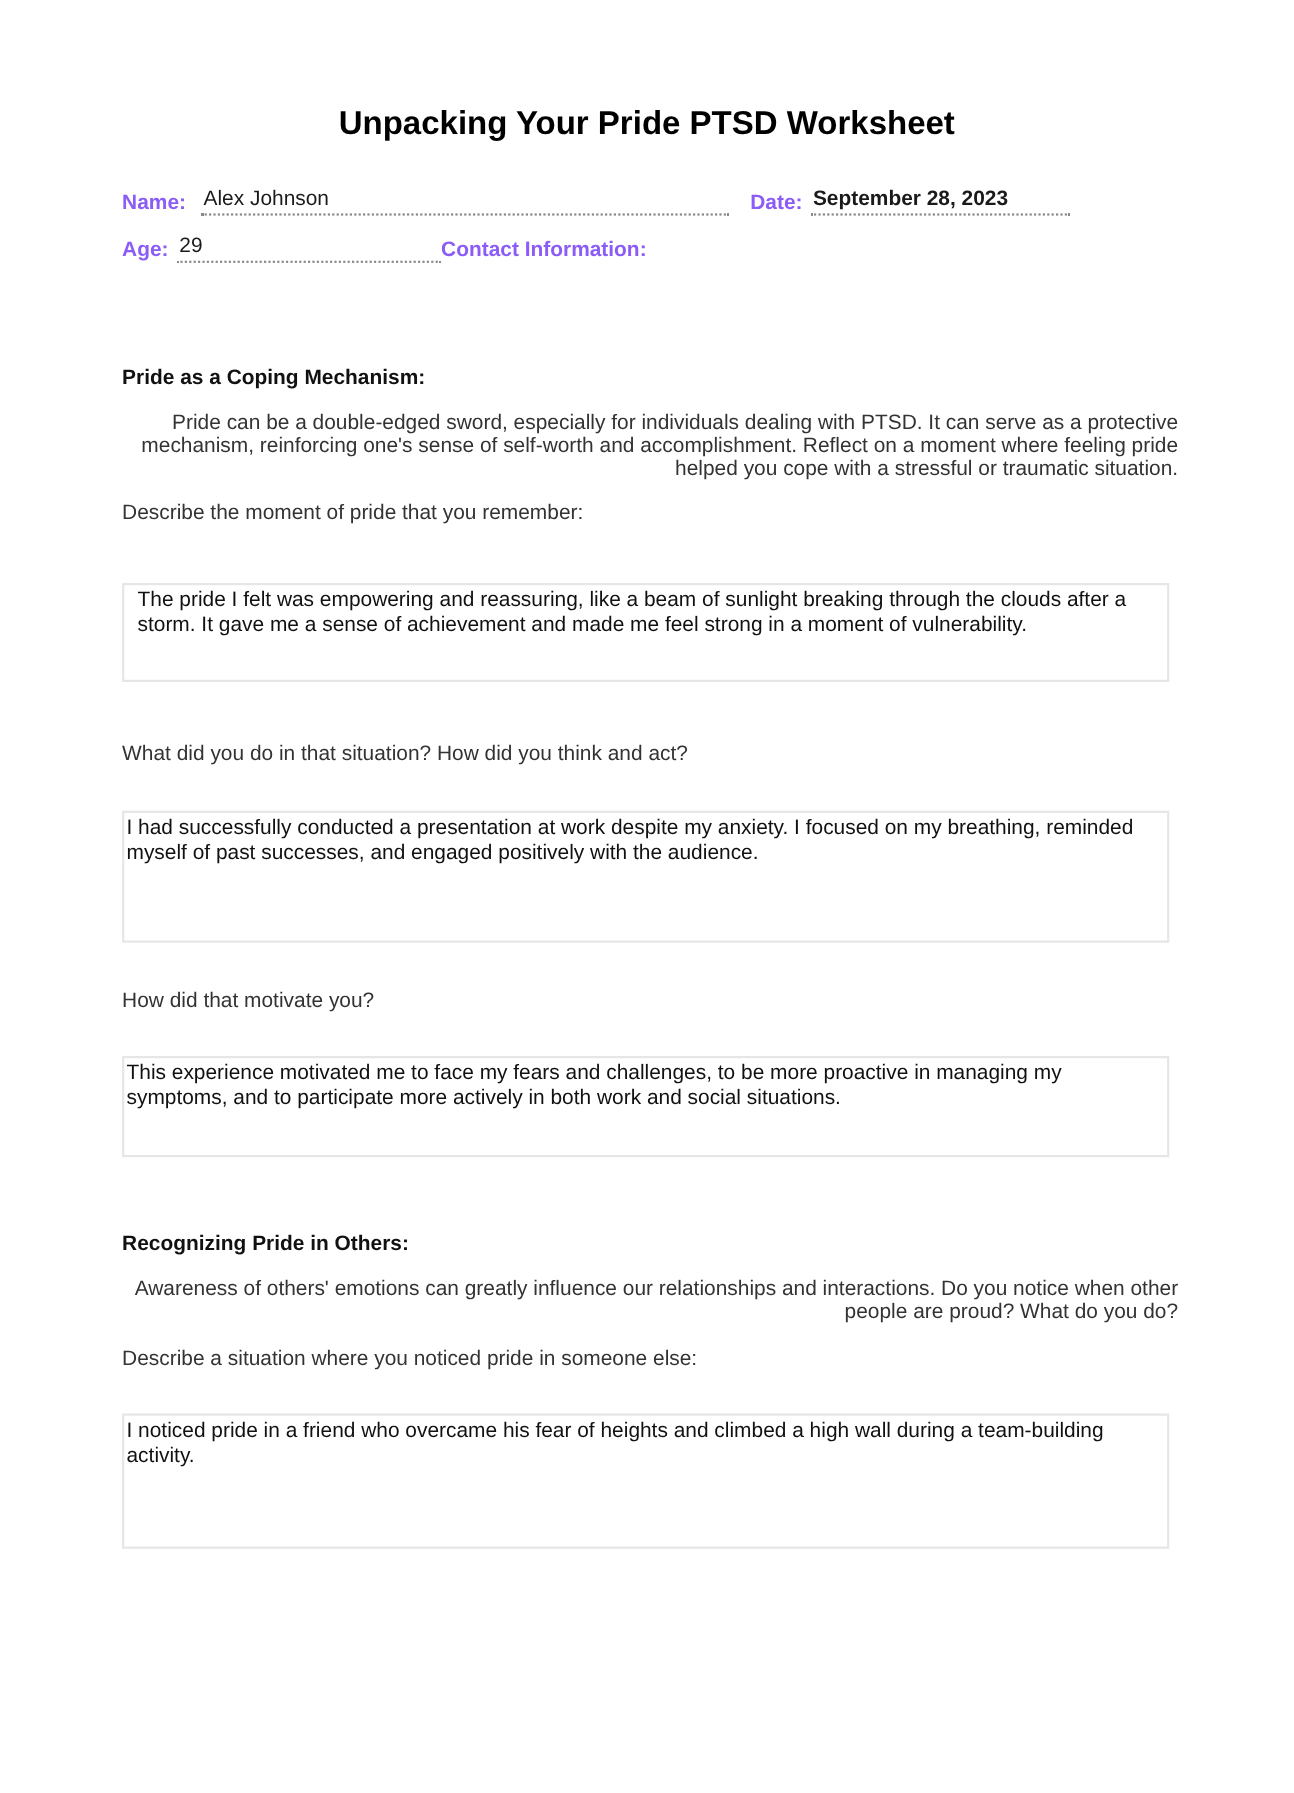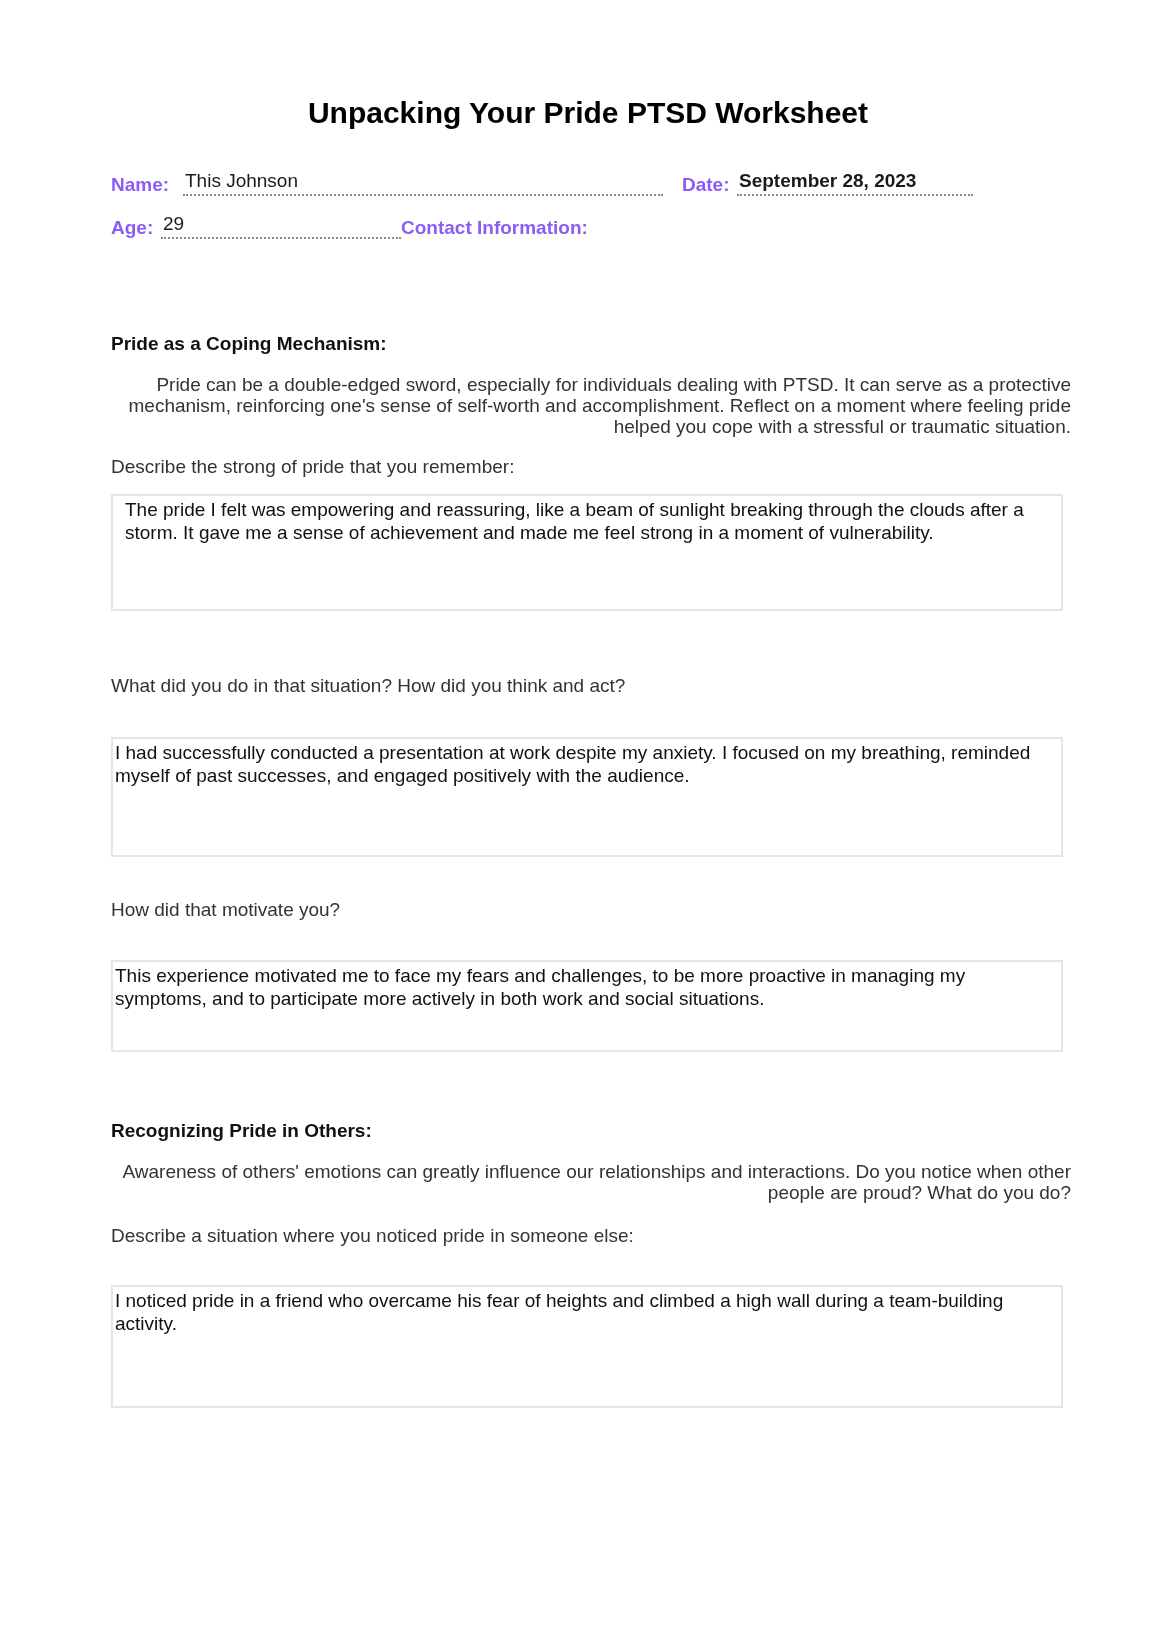"This Johnson" span.field-value { text: This -> Alex }
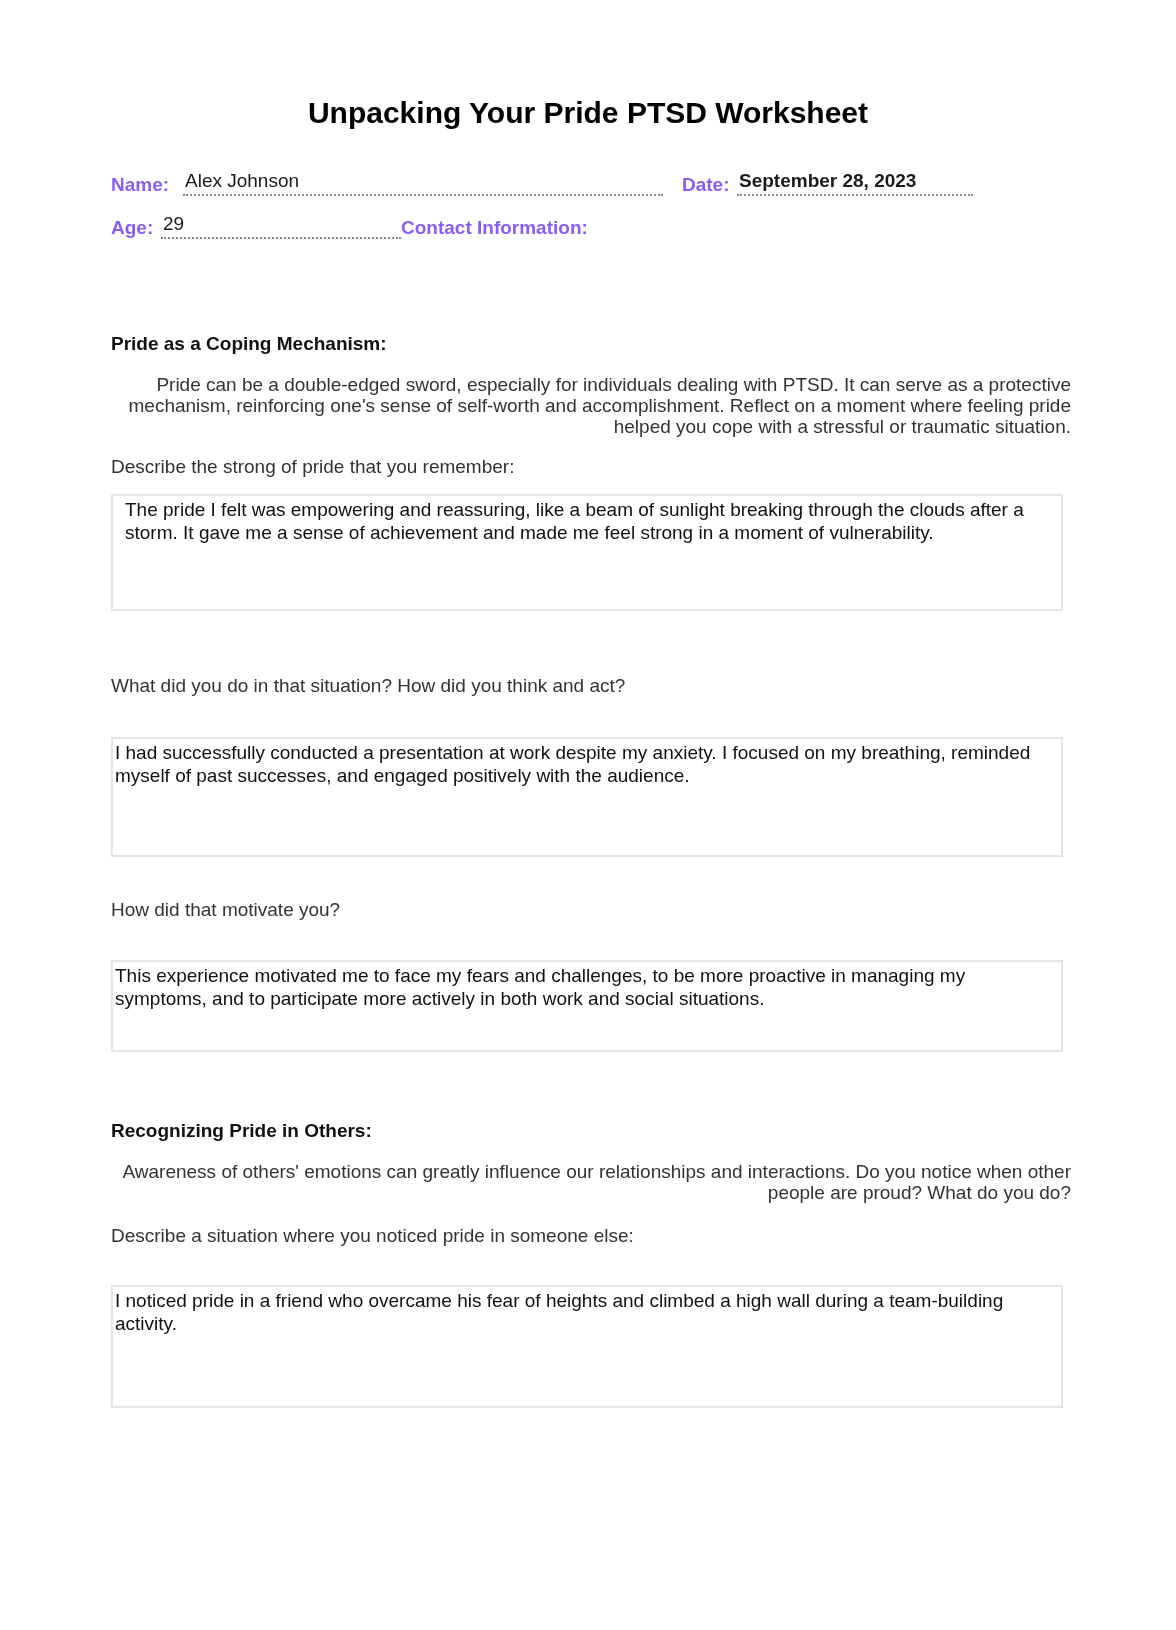"Describe the strong of pride" p.prompt { text: strong -> moment }
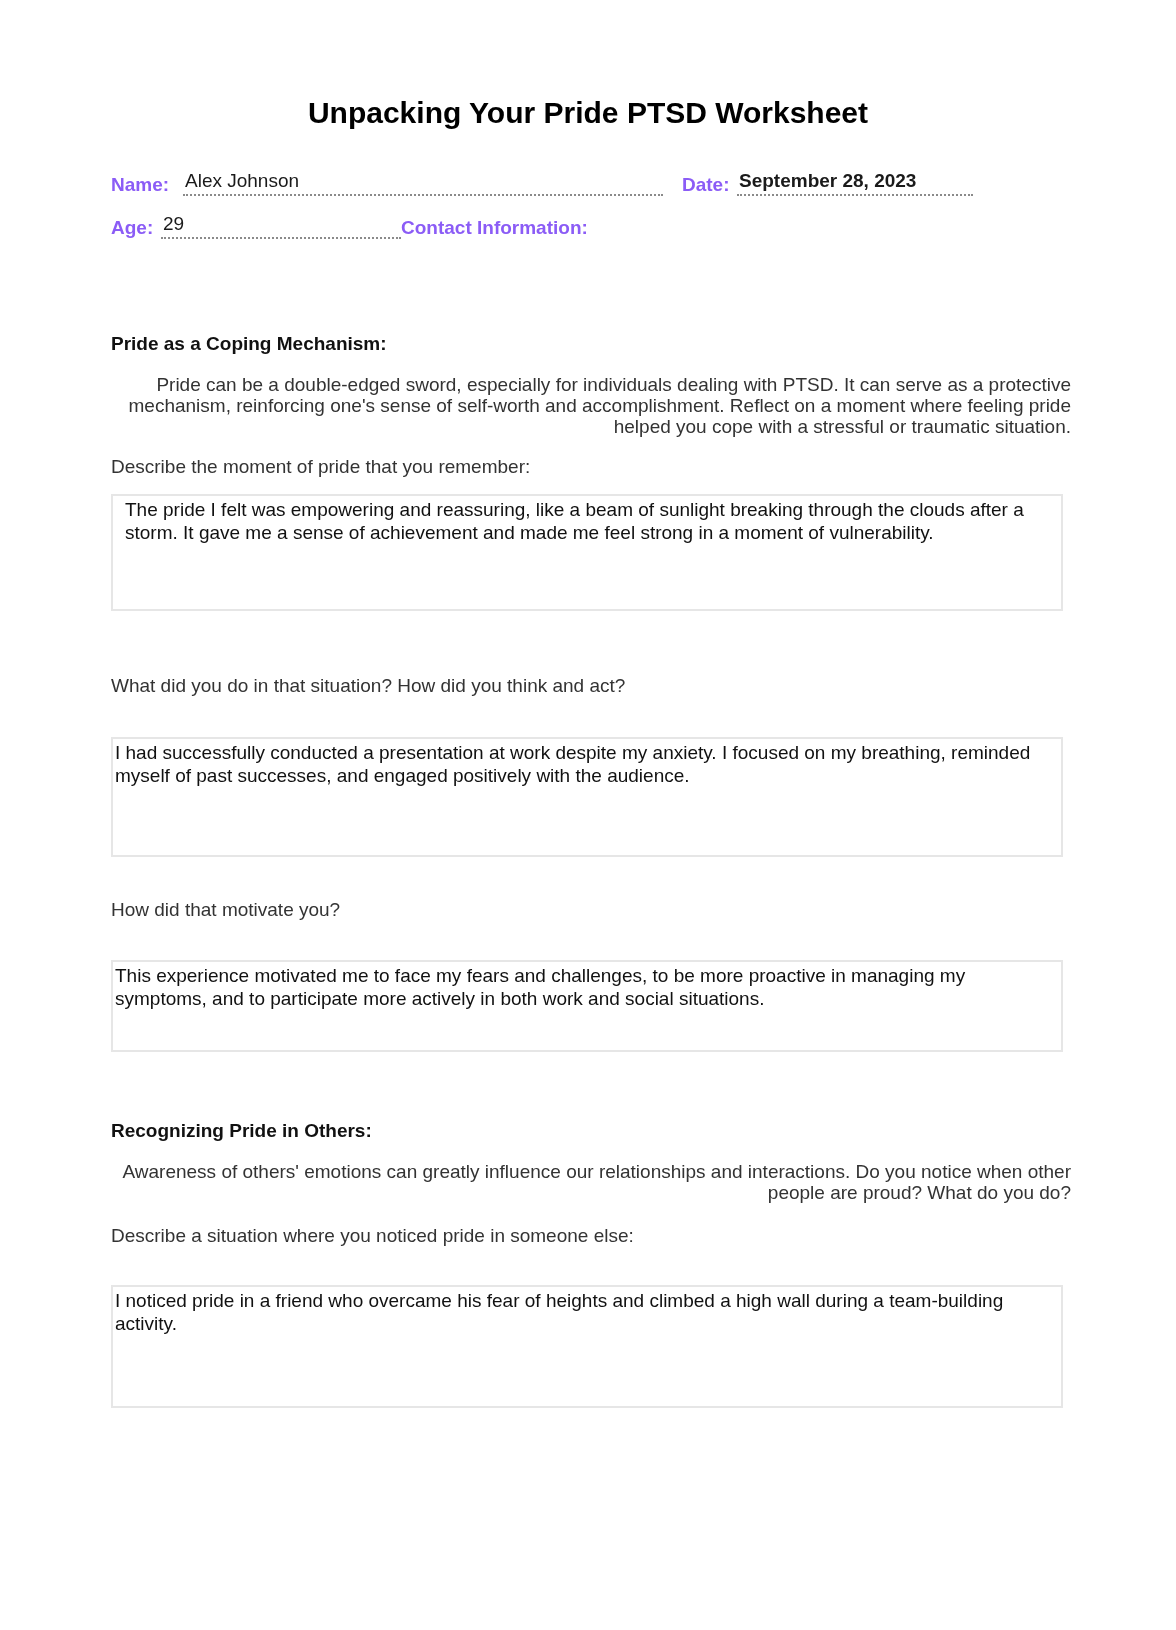"The pride I felt was" div.answer-box { height: 117px -> 90px; top: 494px -> 530px }
